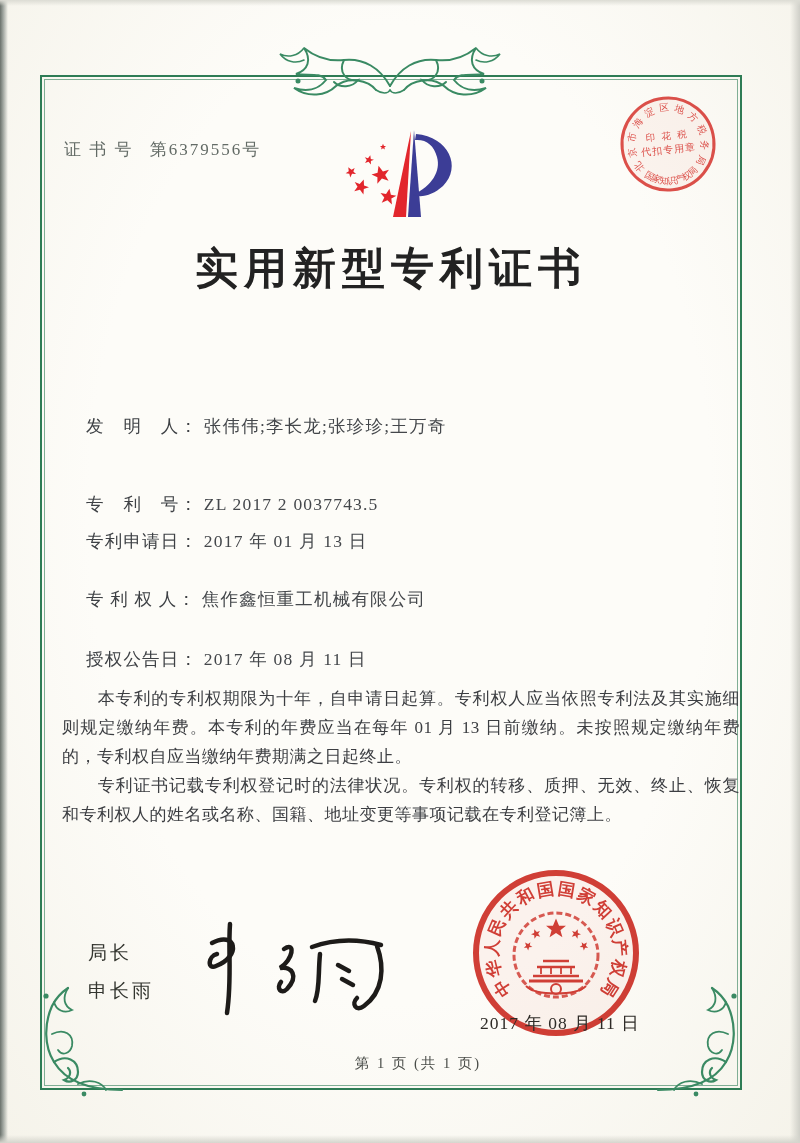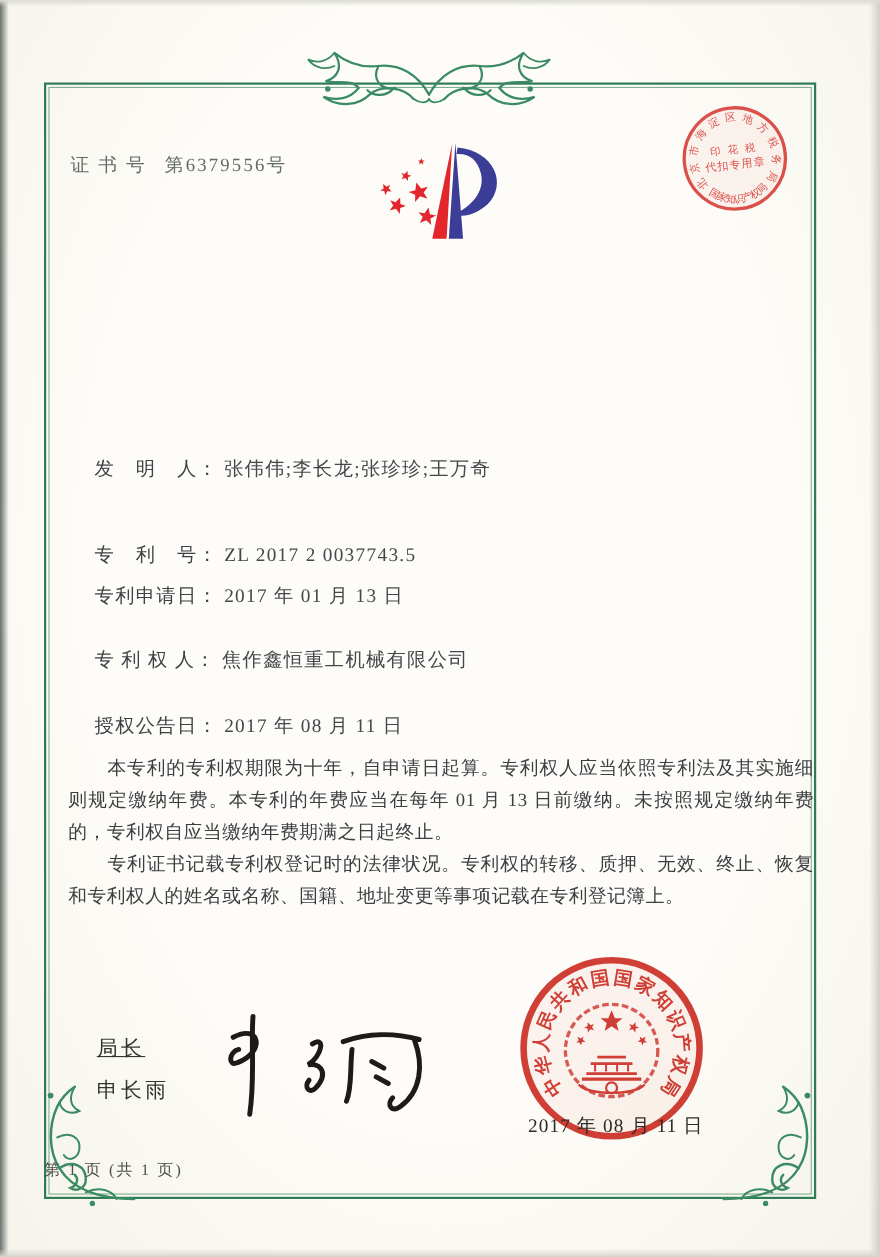"实用新型专利证书" div.abs { html: none -> <div>实用新型专利证书</div> }
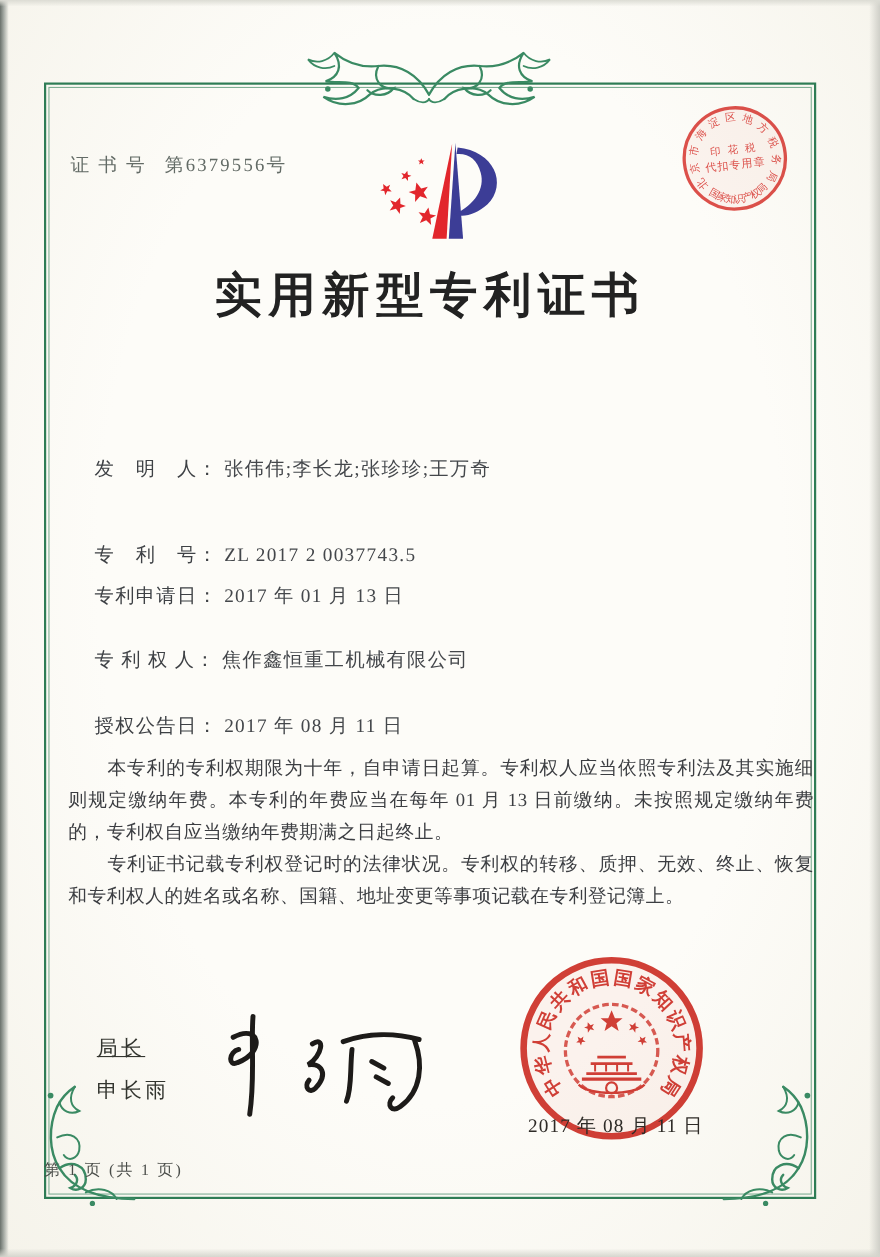"局长" .sig-role { text-decoration: underline -> none }
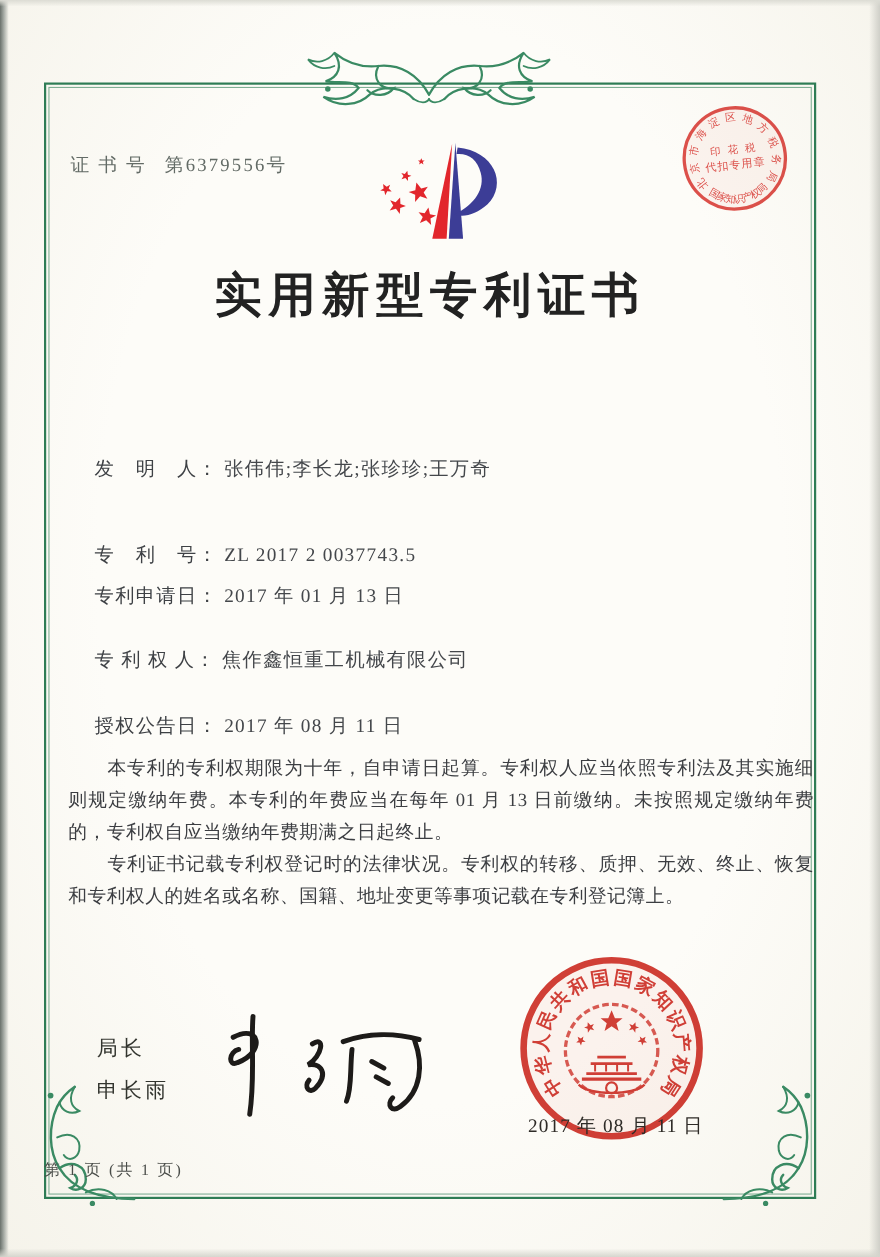"第 1 页 (共 1" .page-footer { text-align: left -> center }
